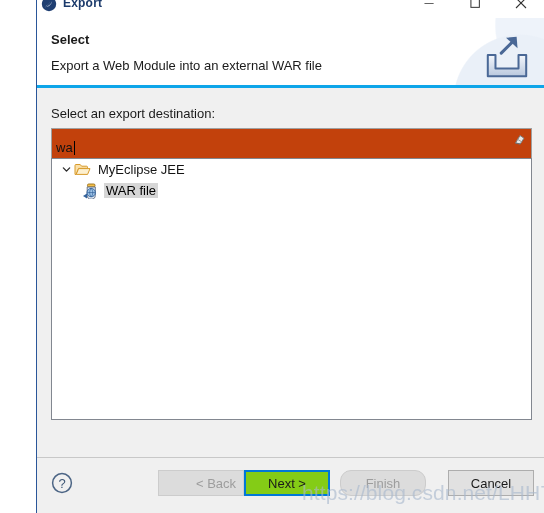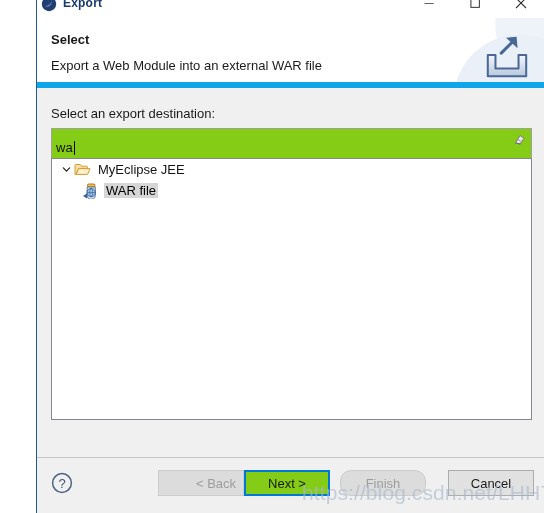"Select" .header { border-bottom: 6px solid #0ea5e9 -> 3px solid #0ea5e9 }
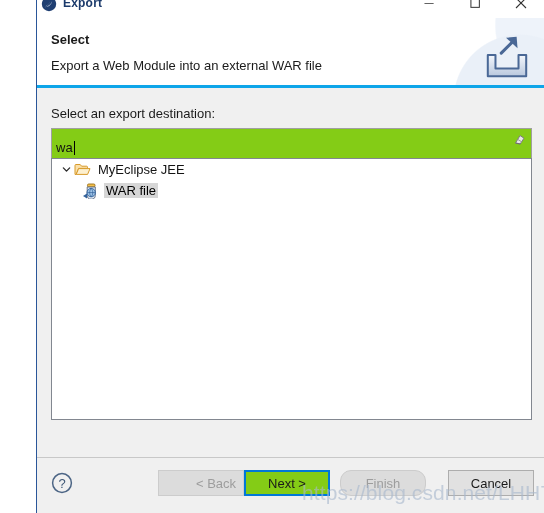"wa" .filter-input { background: #84cc16 -> #c2410c }
